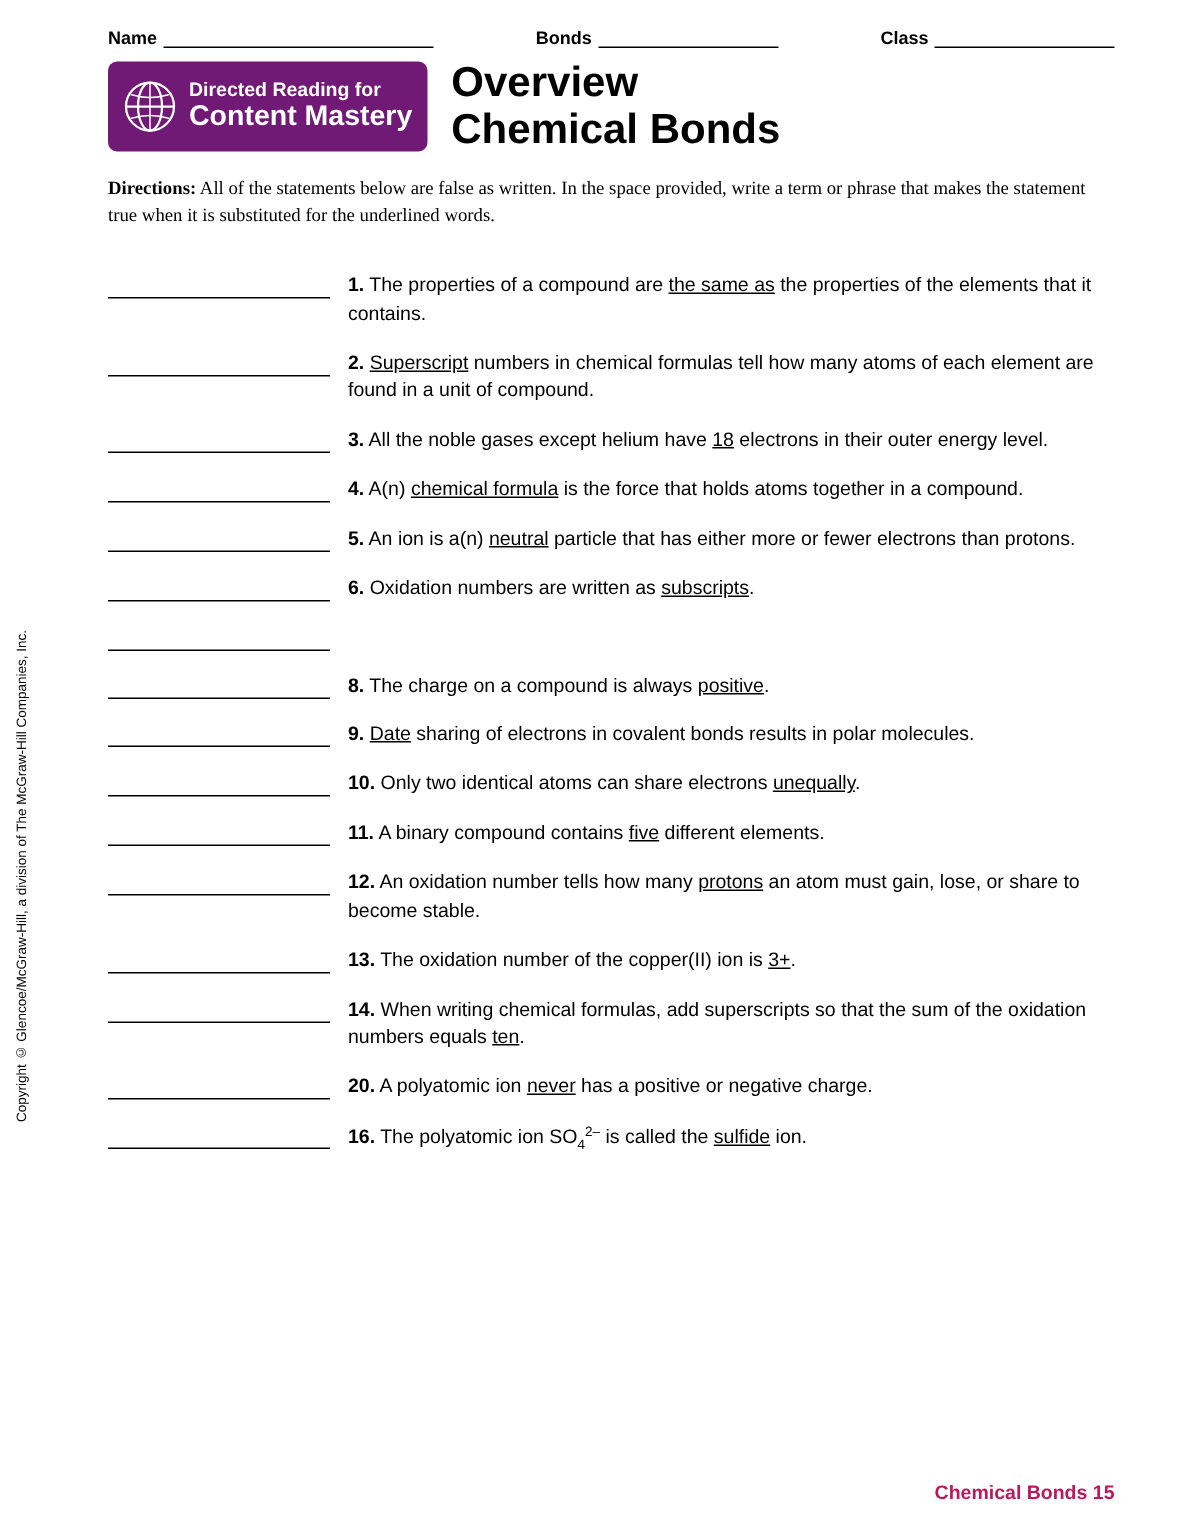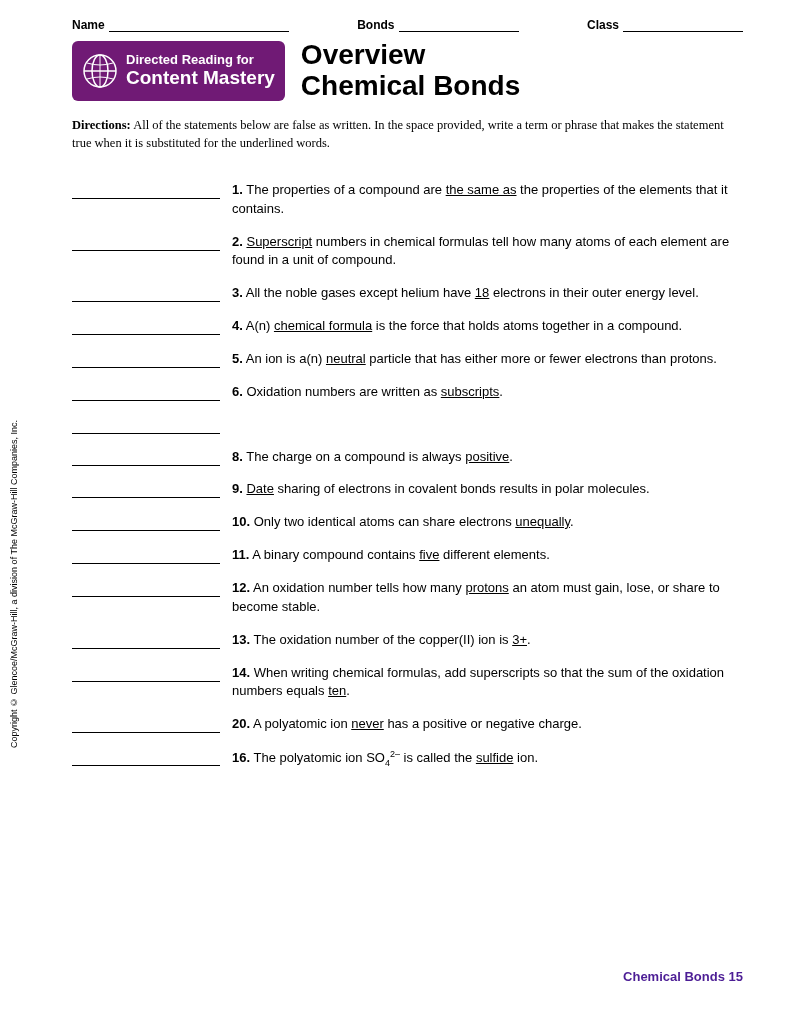"Chemical Bonds 15" .page-footer { bottom: 40px -> 22px; color: #4c1d95 -> #be185d }
